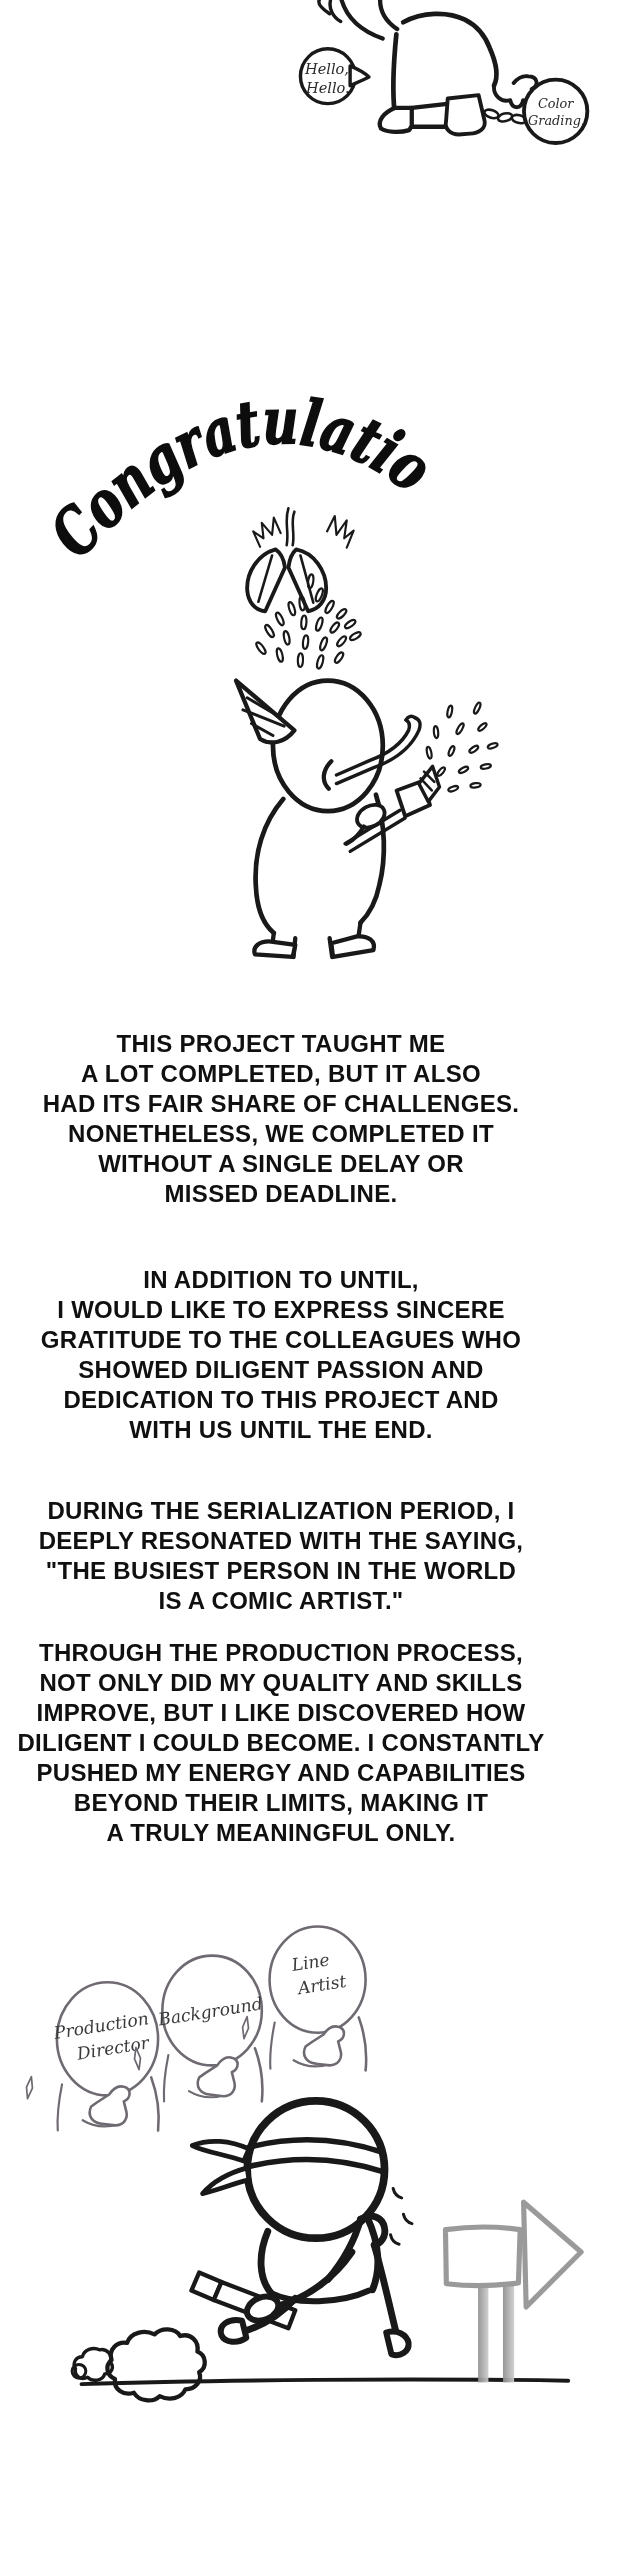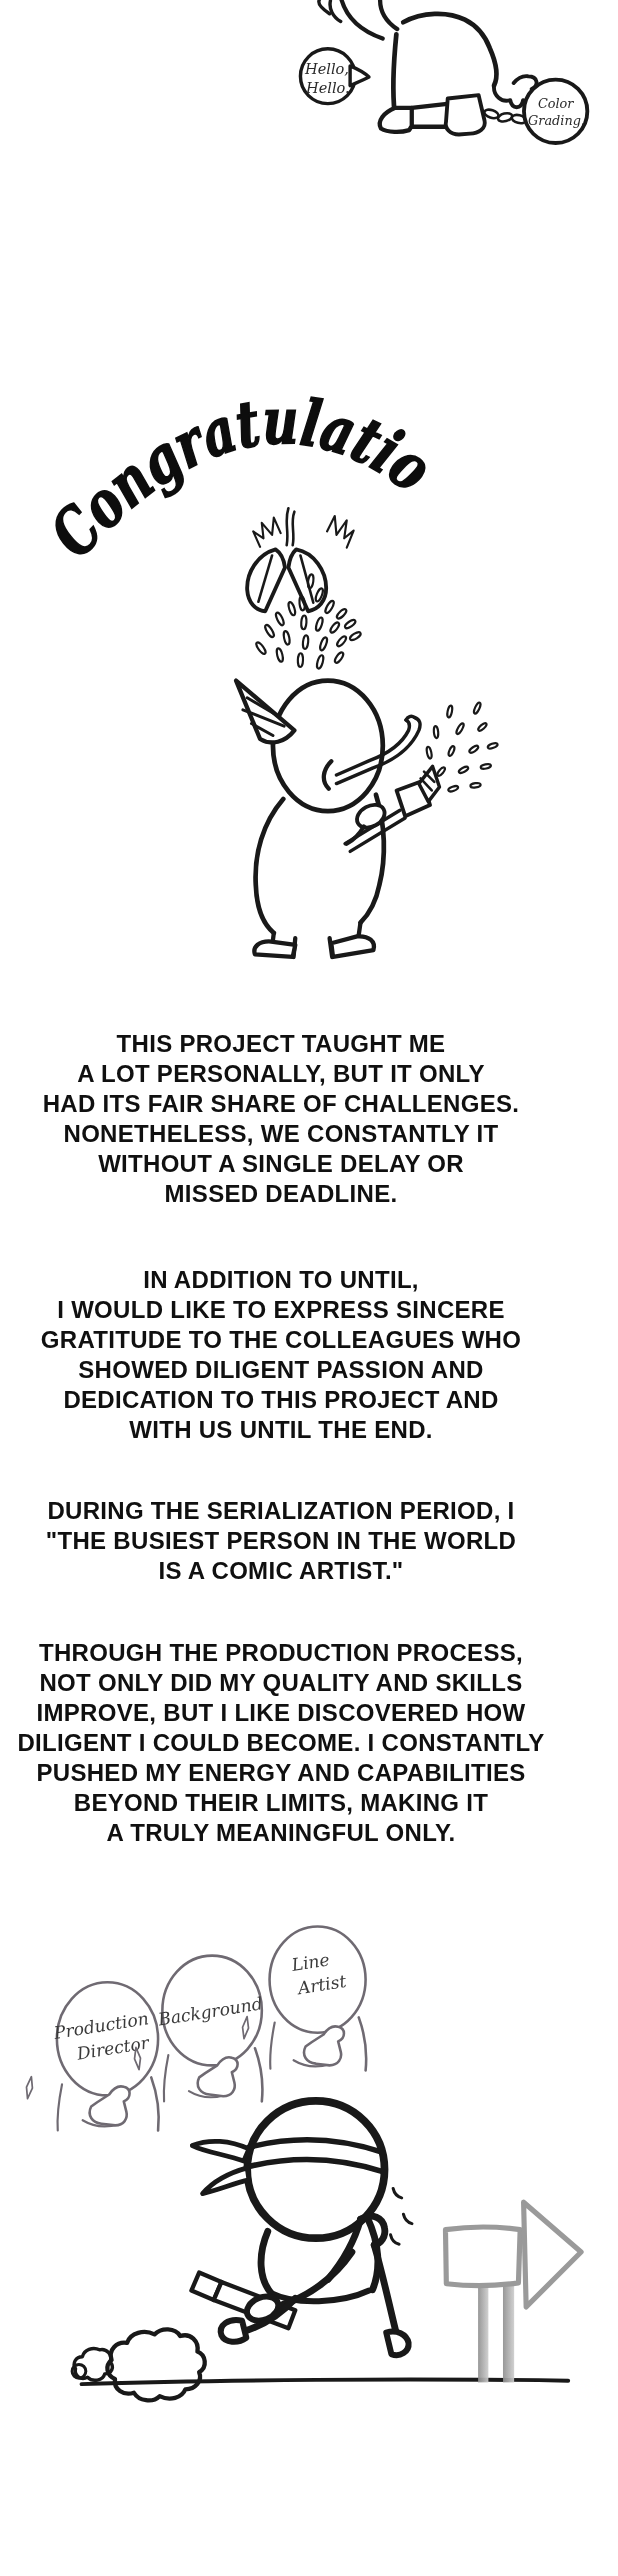"A LOT PERSONALLY, BUT IT" div.para-line { text: PERSONALLY, BUT IT ONLY -> COMPLETED, BUT IT ALSO }
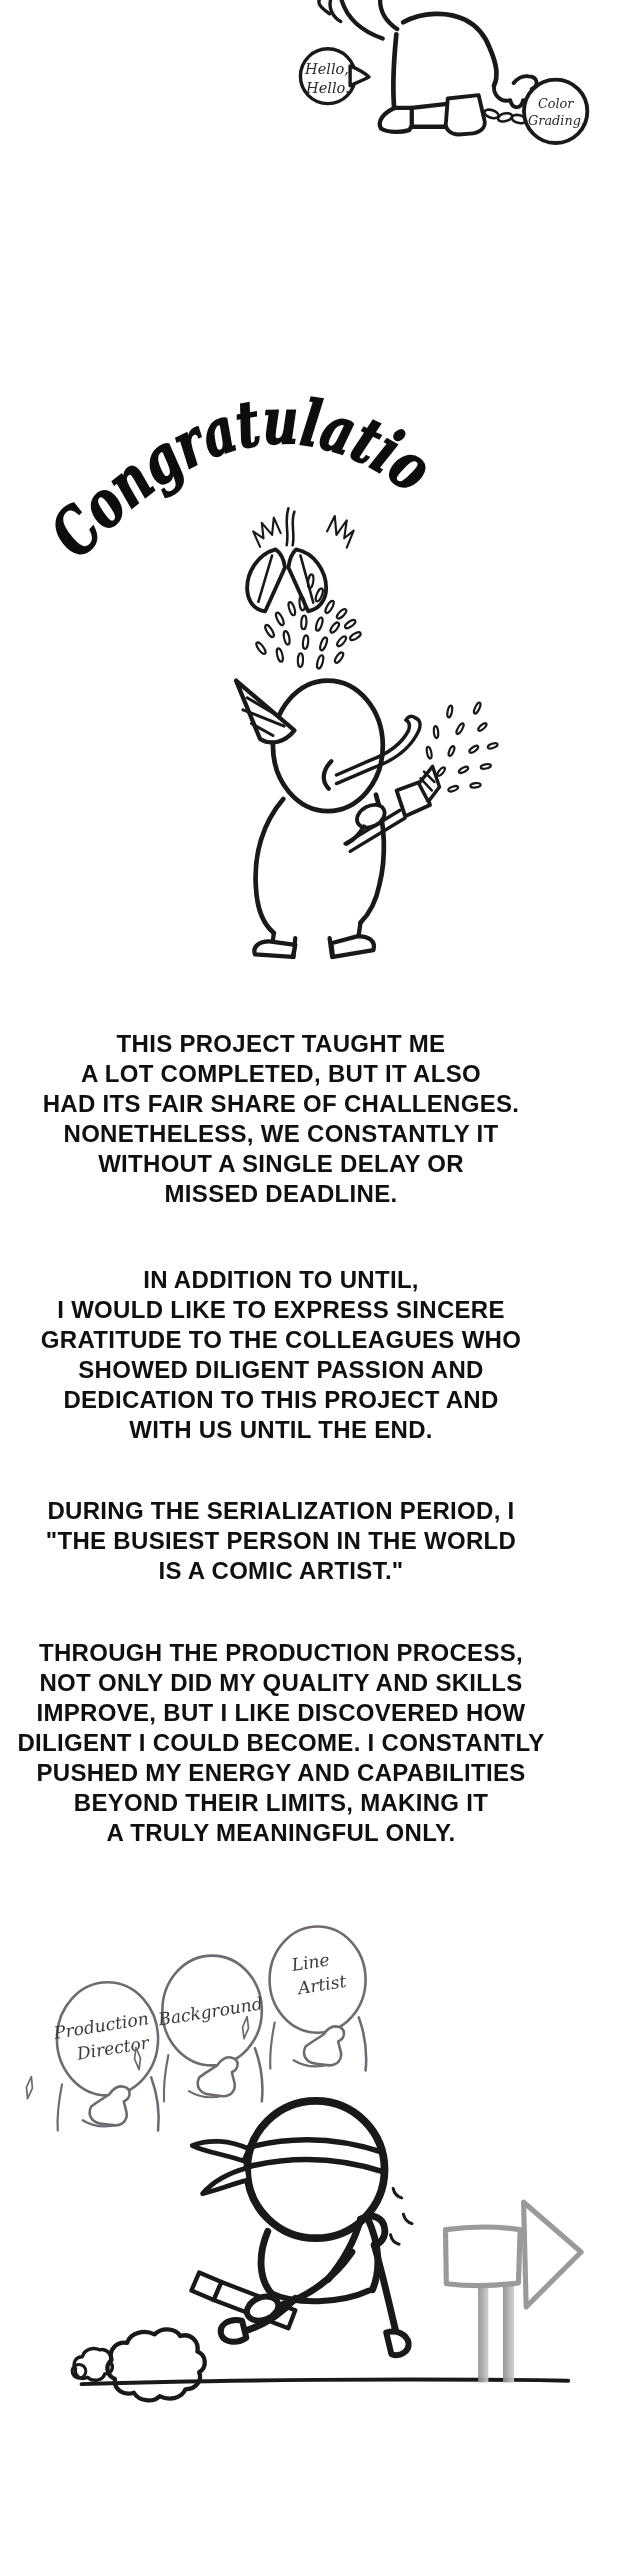"NONETHELESS, WE CONSTANTLY IT" div.para-line { text: CONSTANTLY -> COMPLETED }
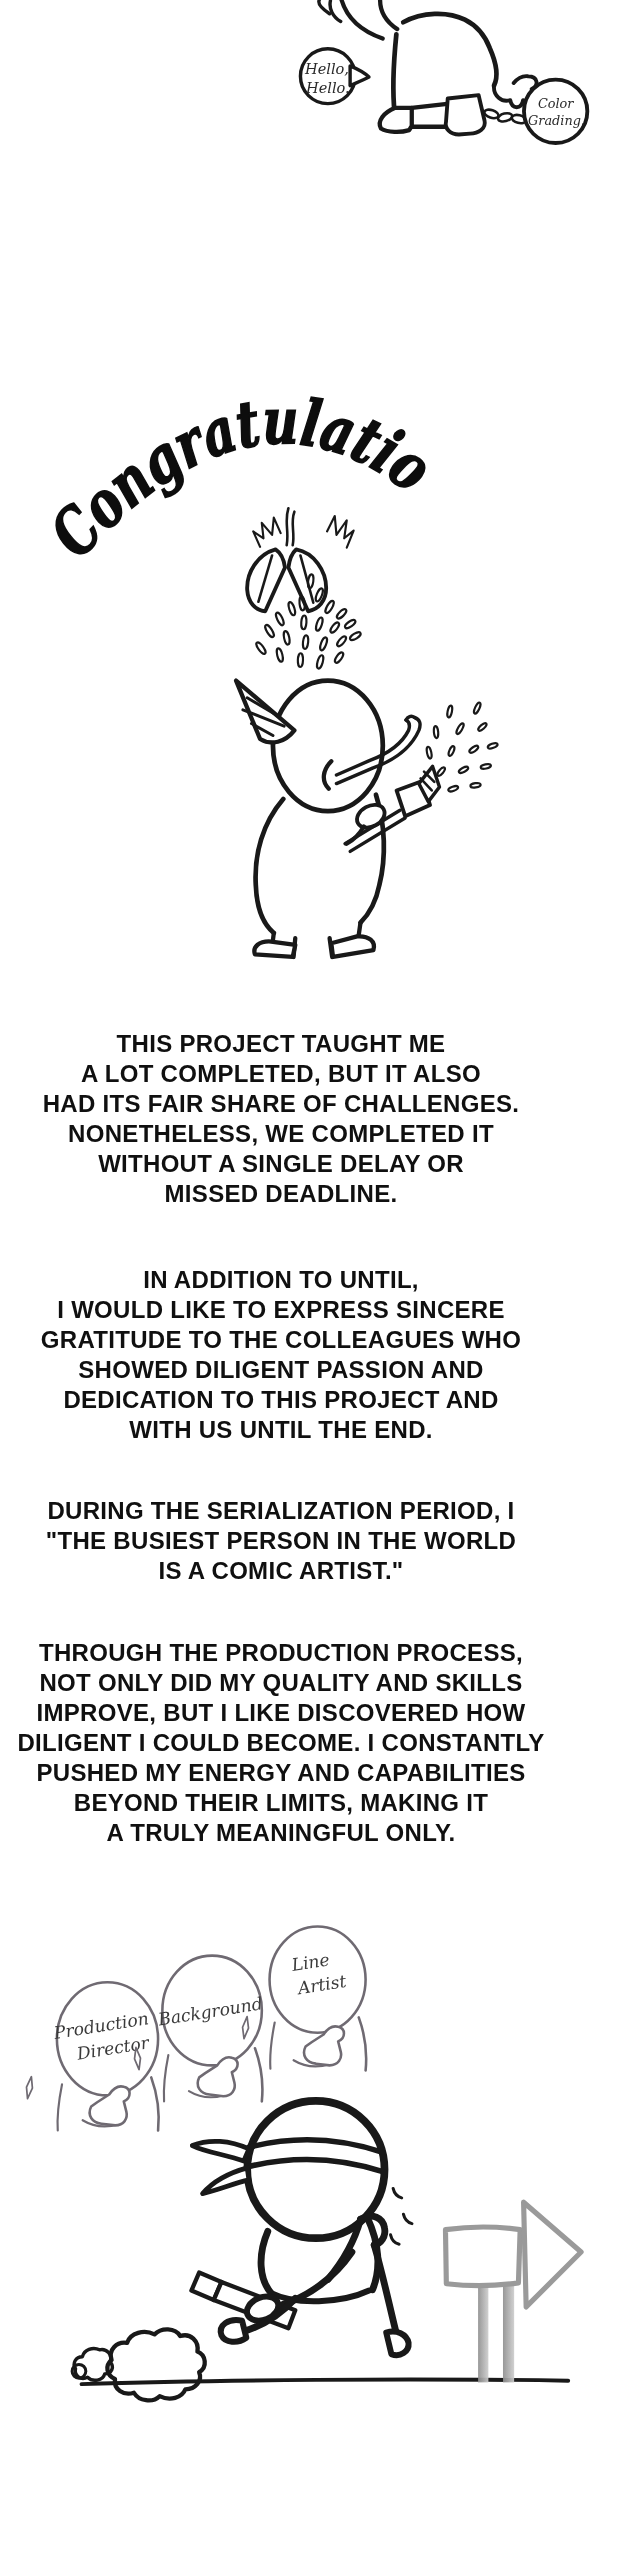"DEEPLY RESONATED WITH THE SAYING," div.para-line { html: none -> <div>DEEPLY RESONATED WITH THE SAYING,</div> }
